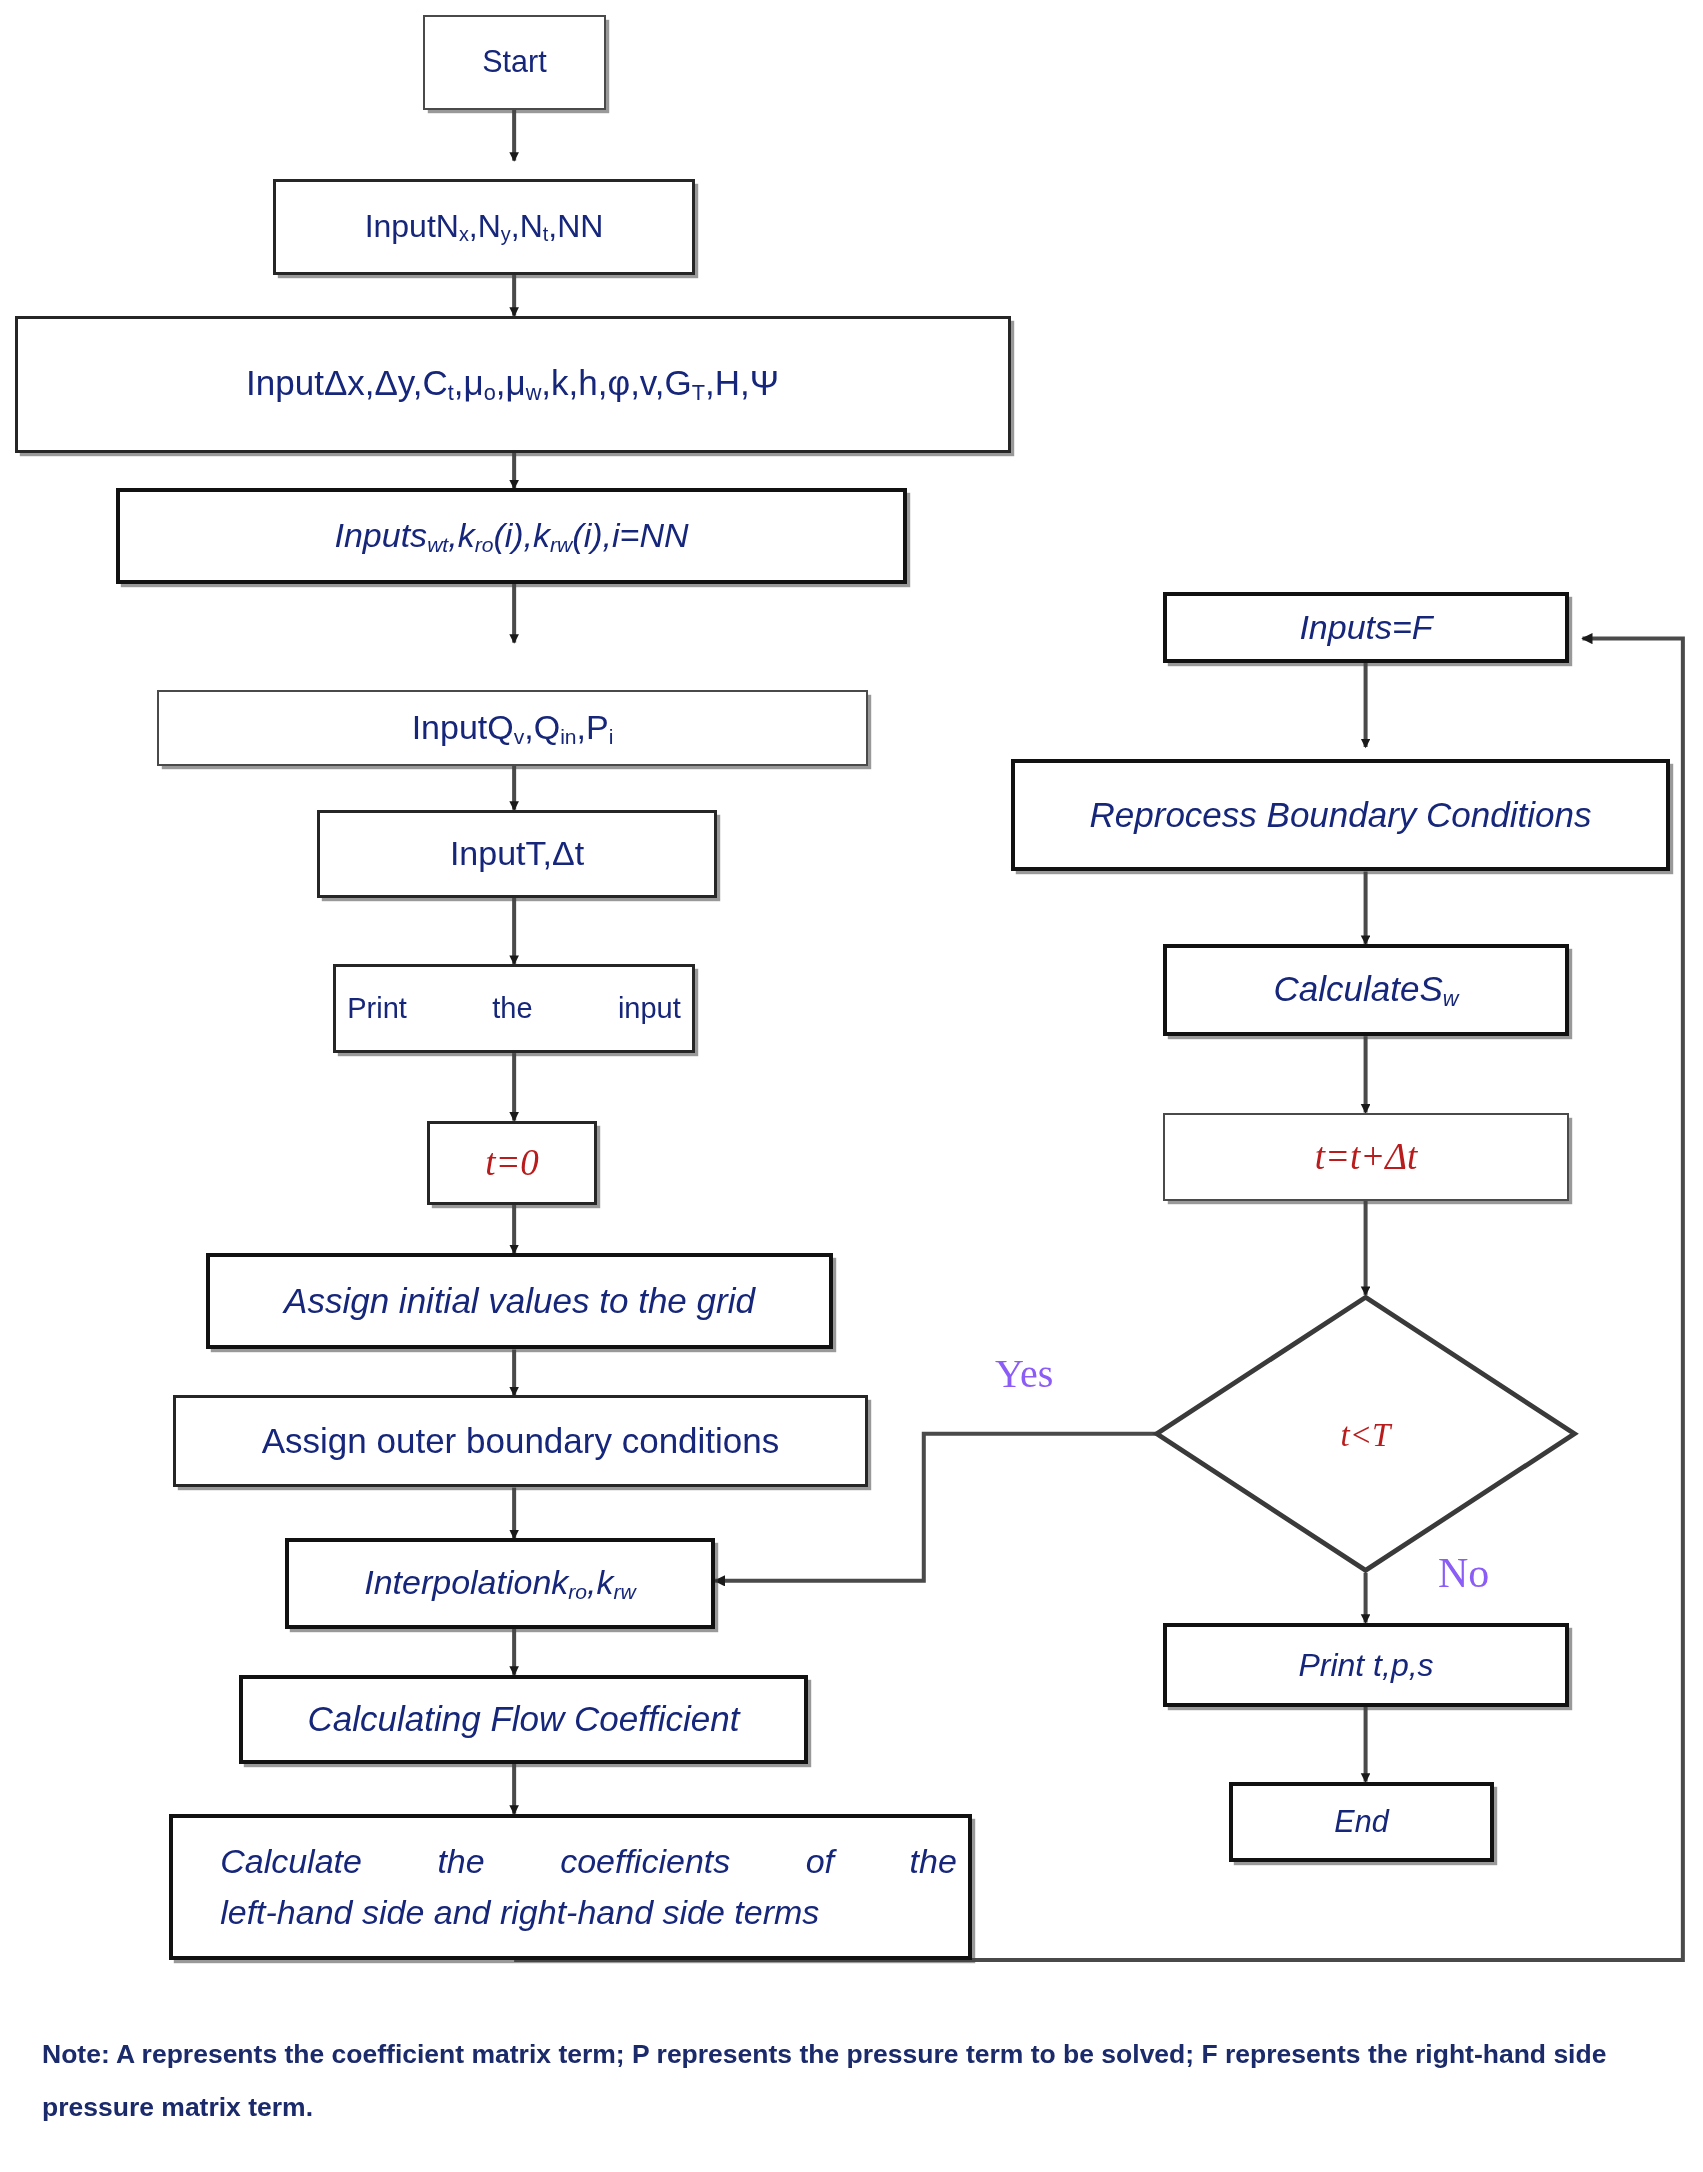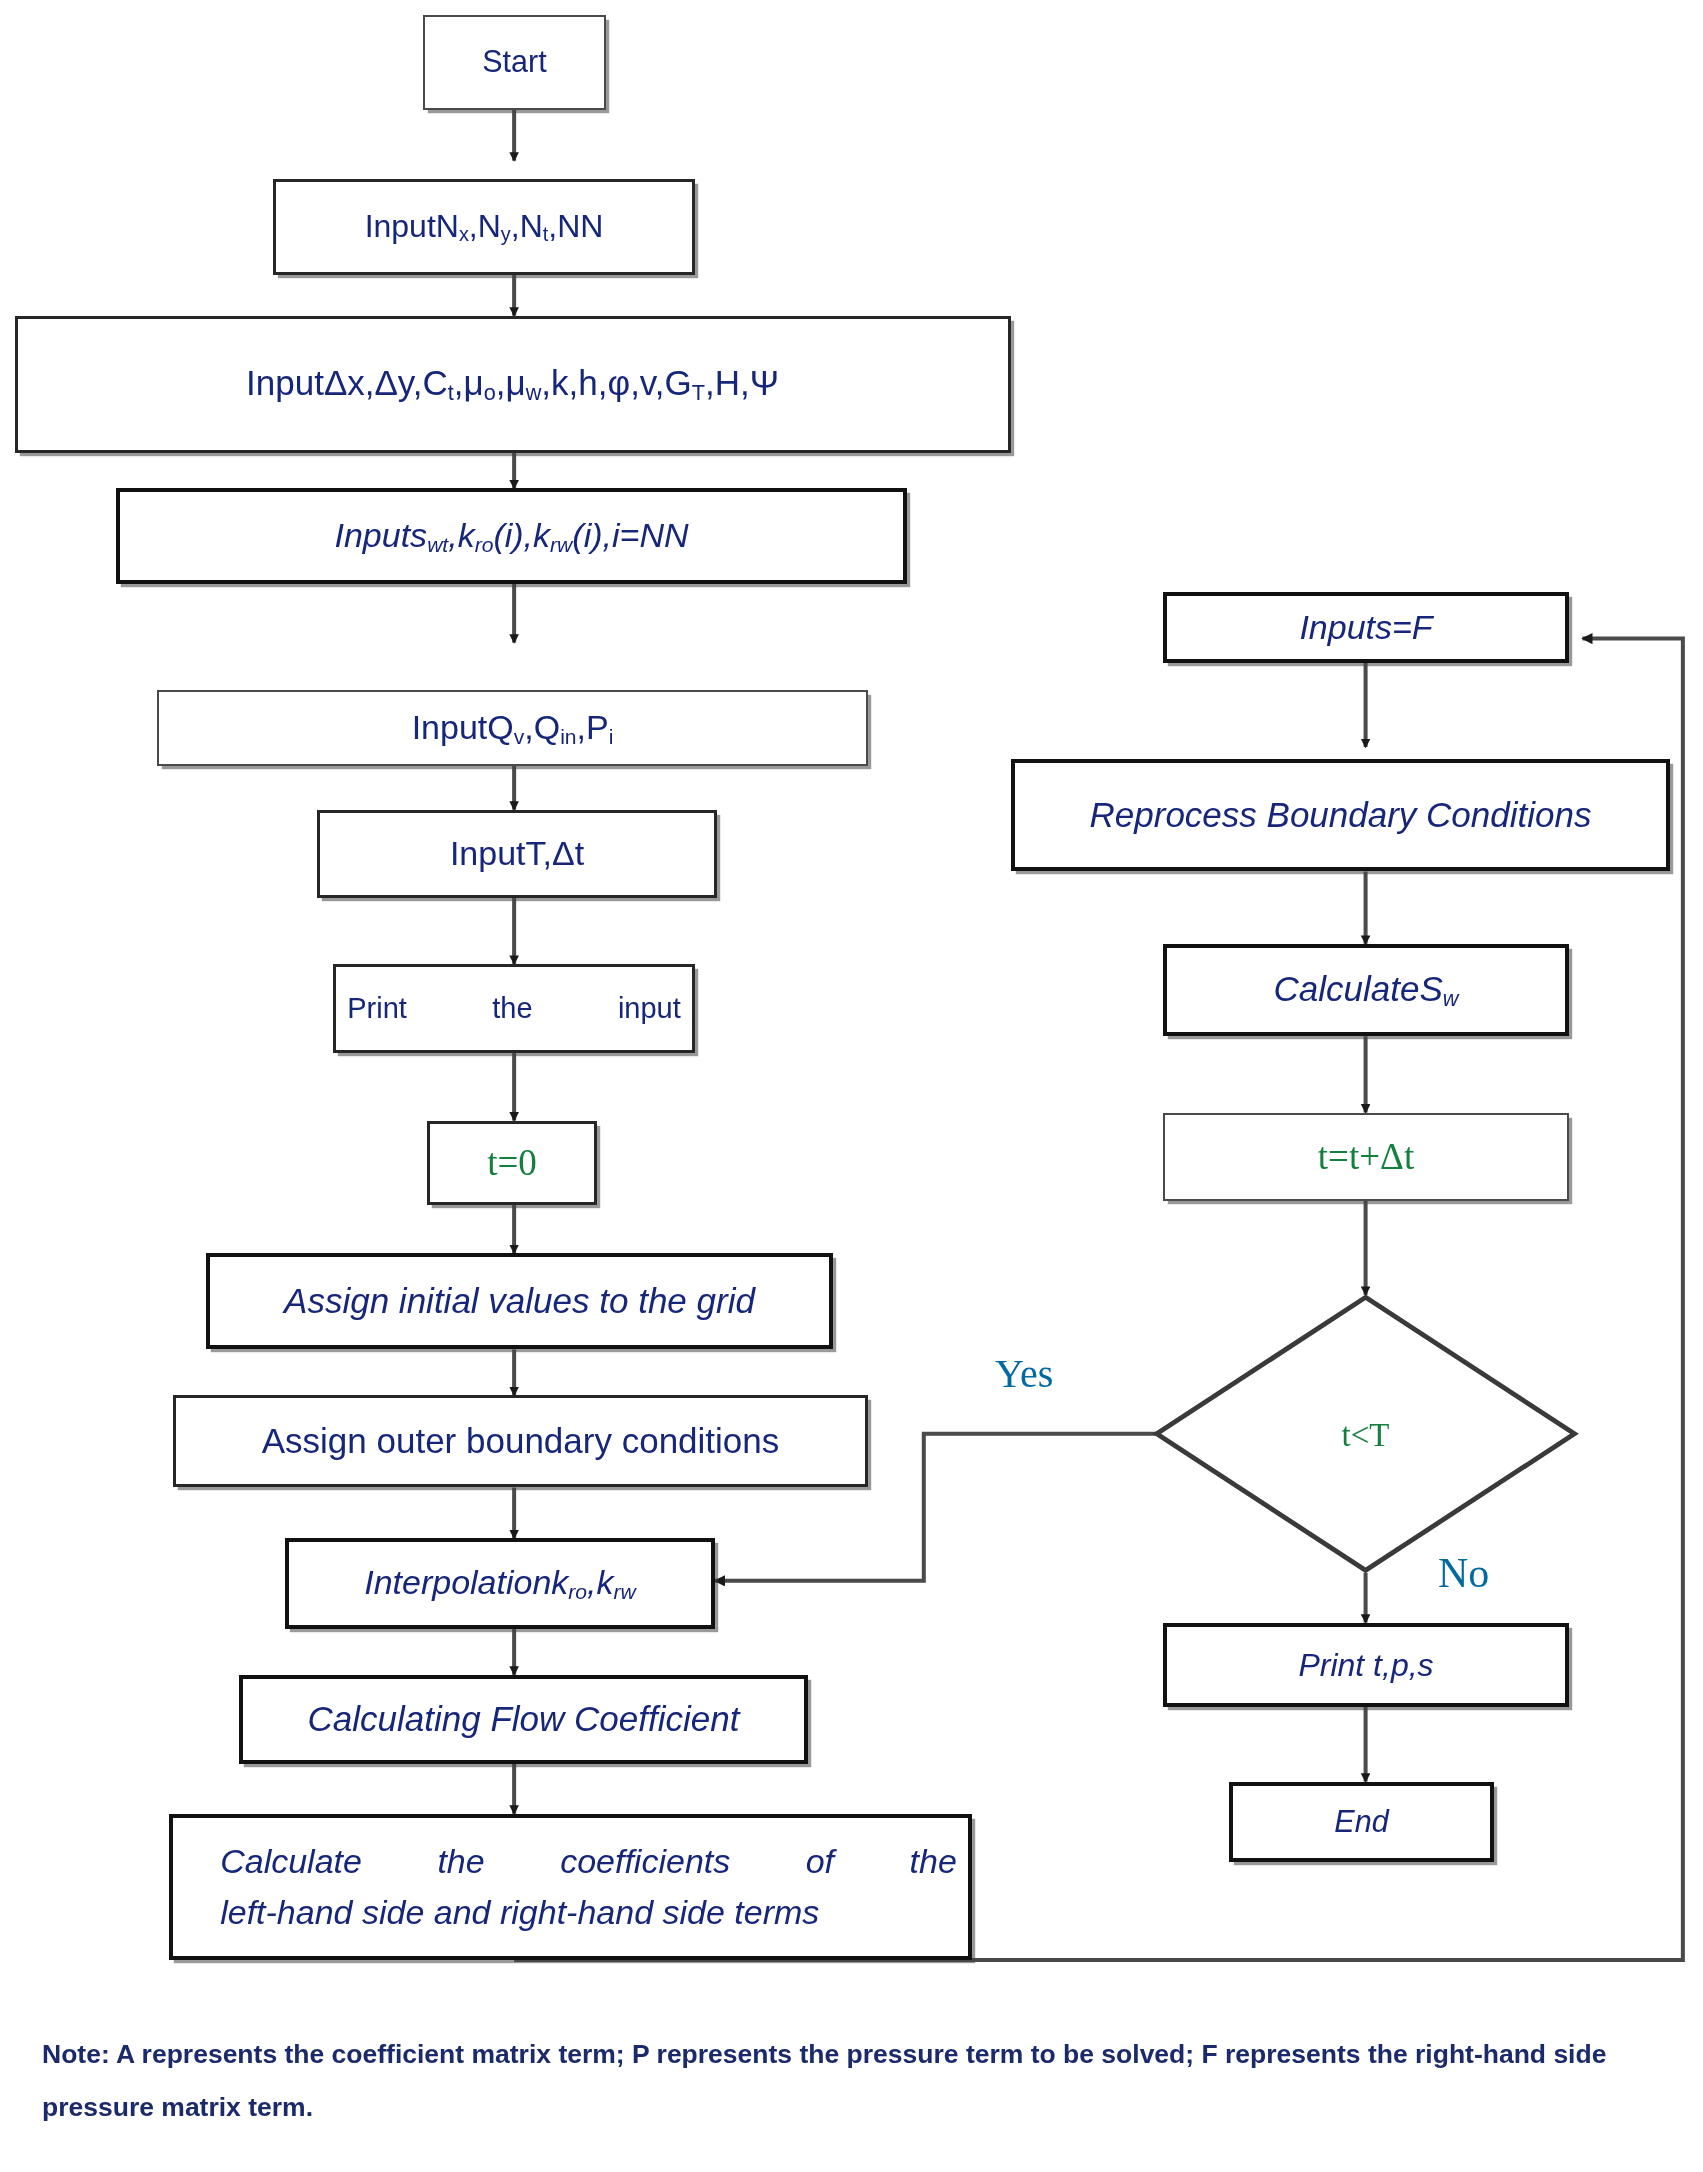"t=0" .math { color: #15803d -> #b91c1c; font-style: none -> italic }
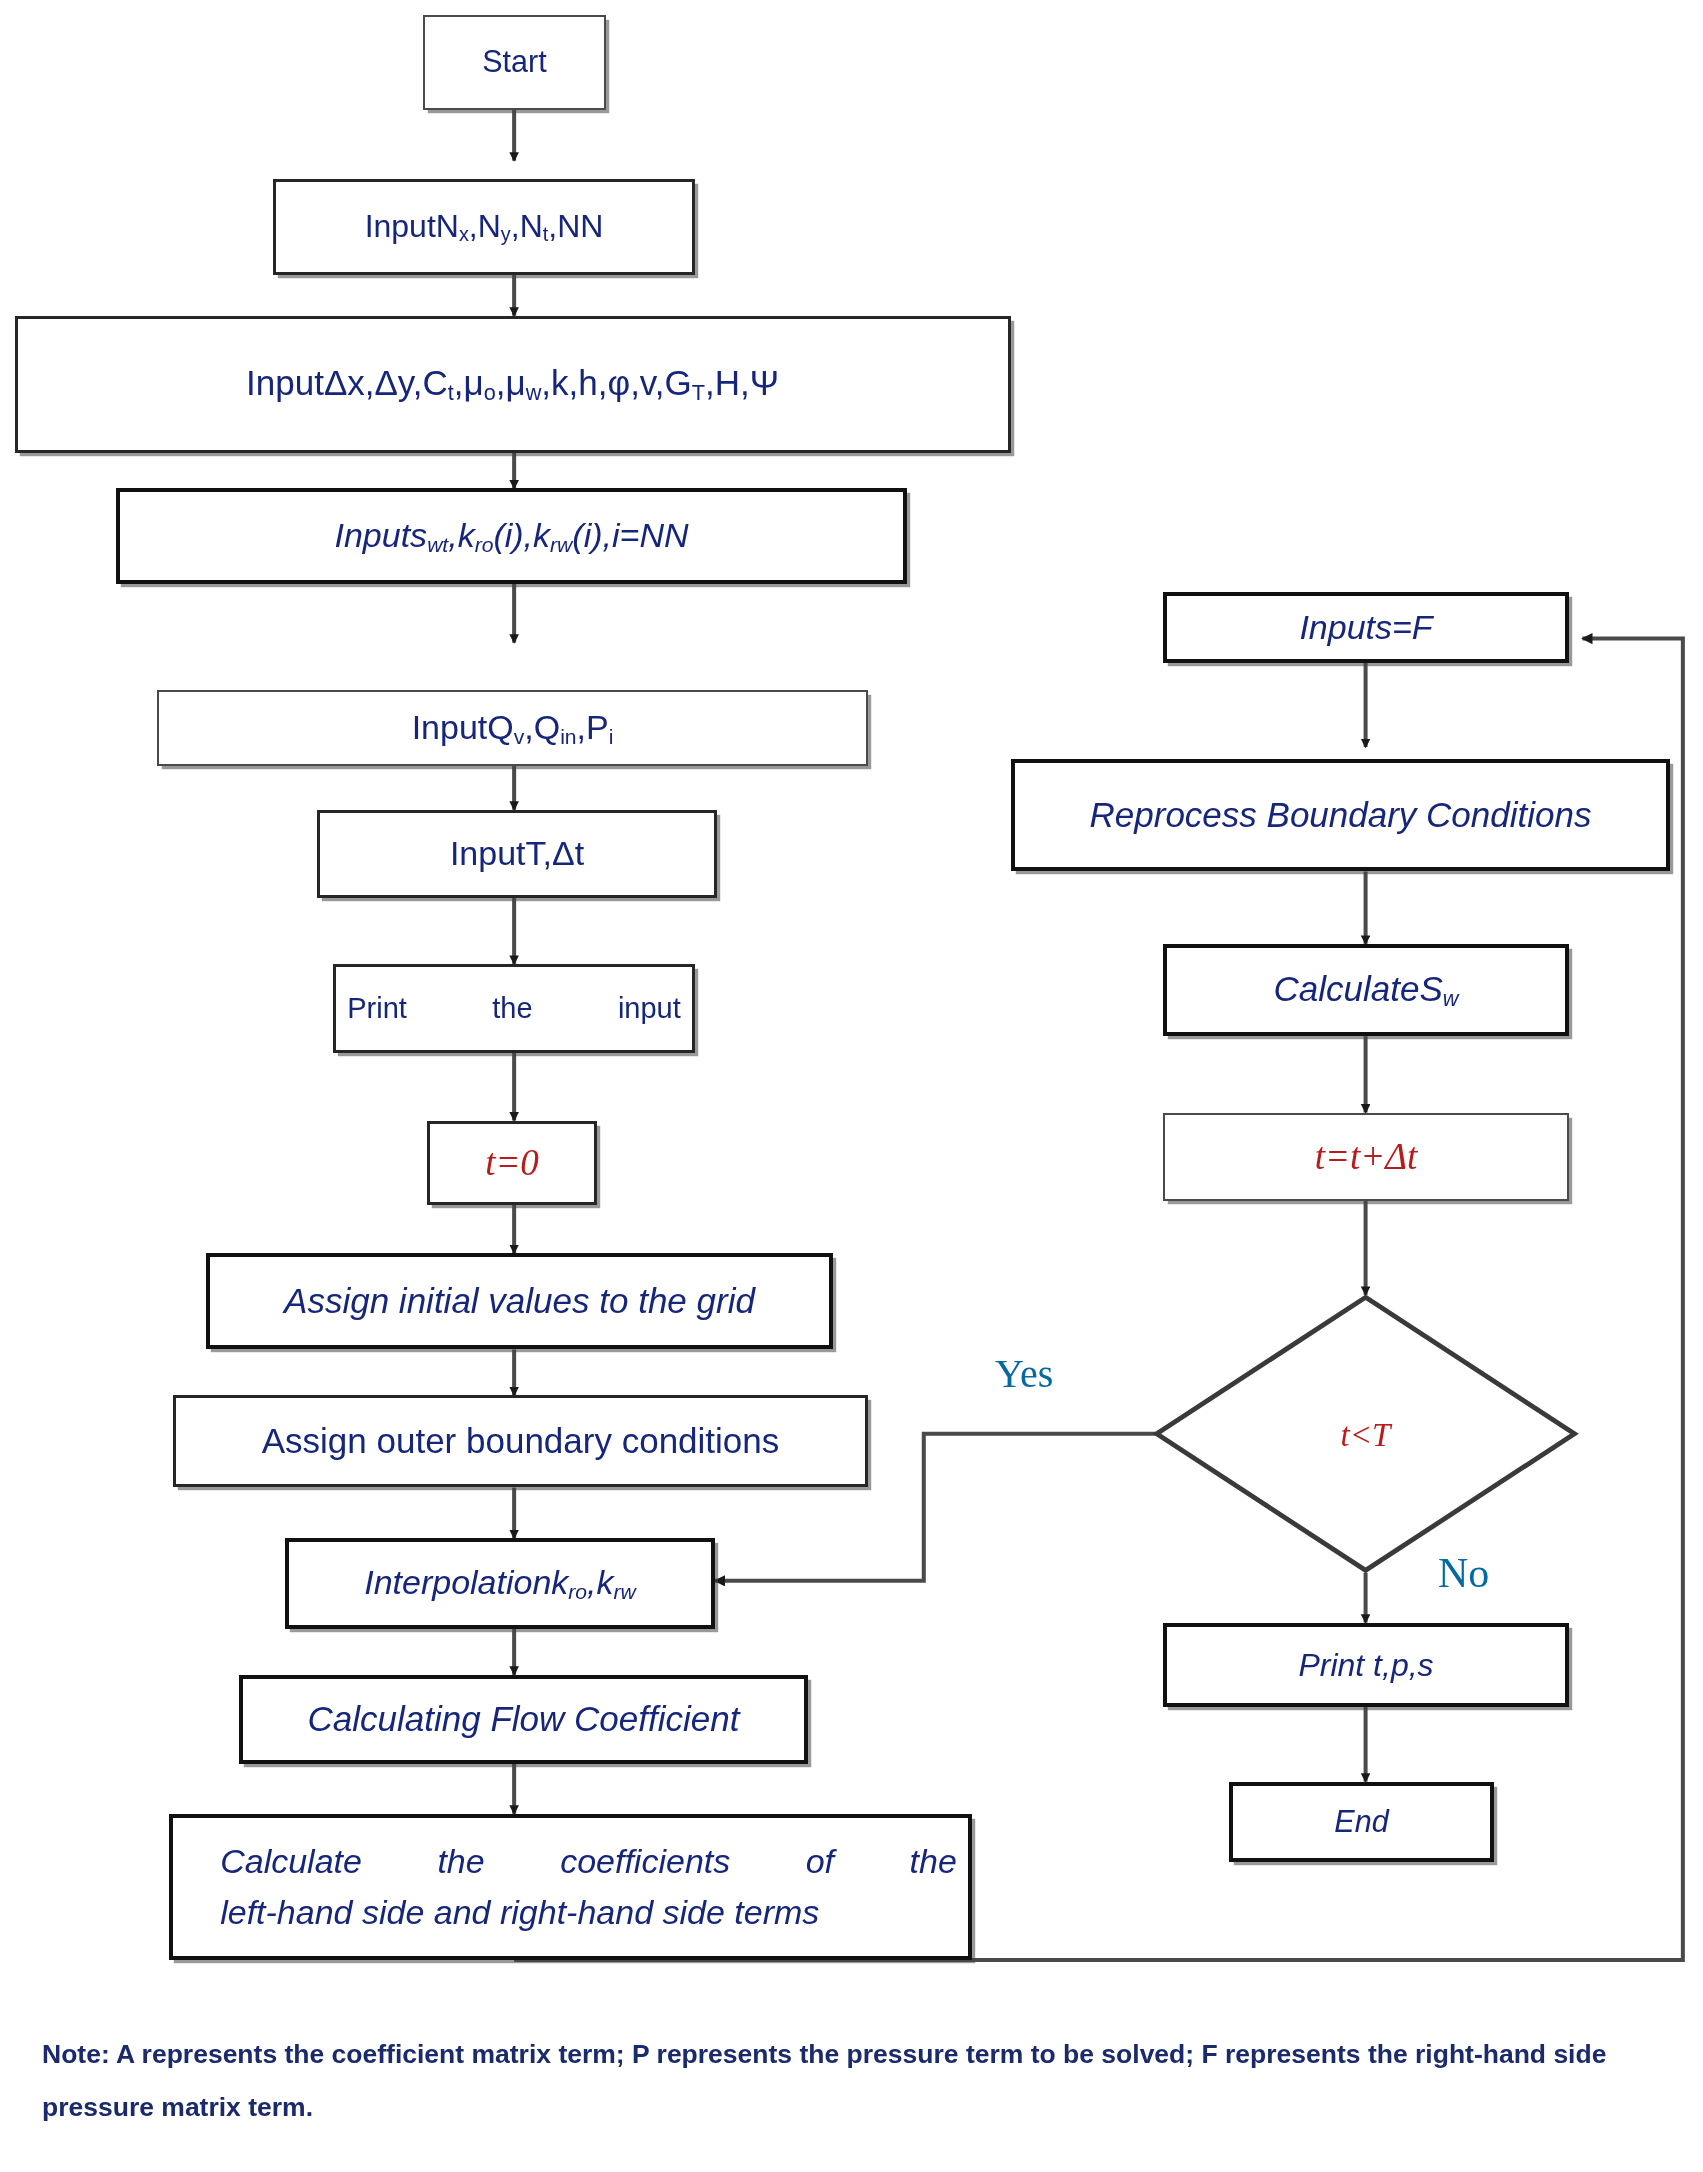"Yes" .lbl { color: #0369a1 -> #8b5cf6 }
